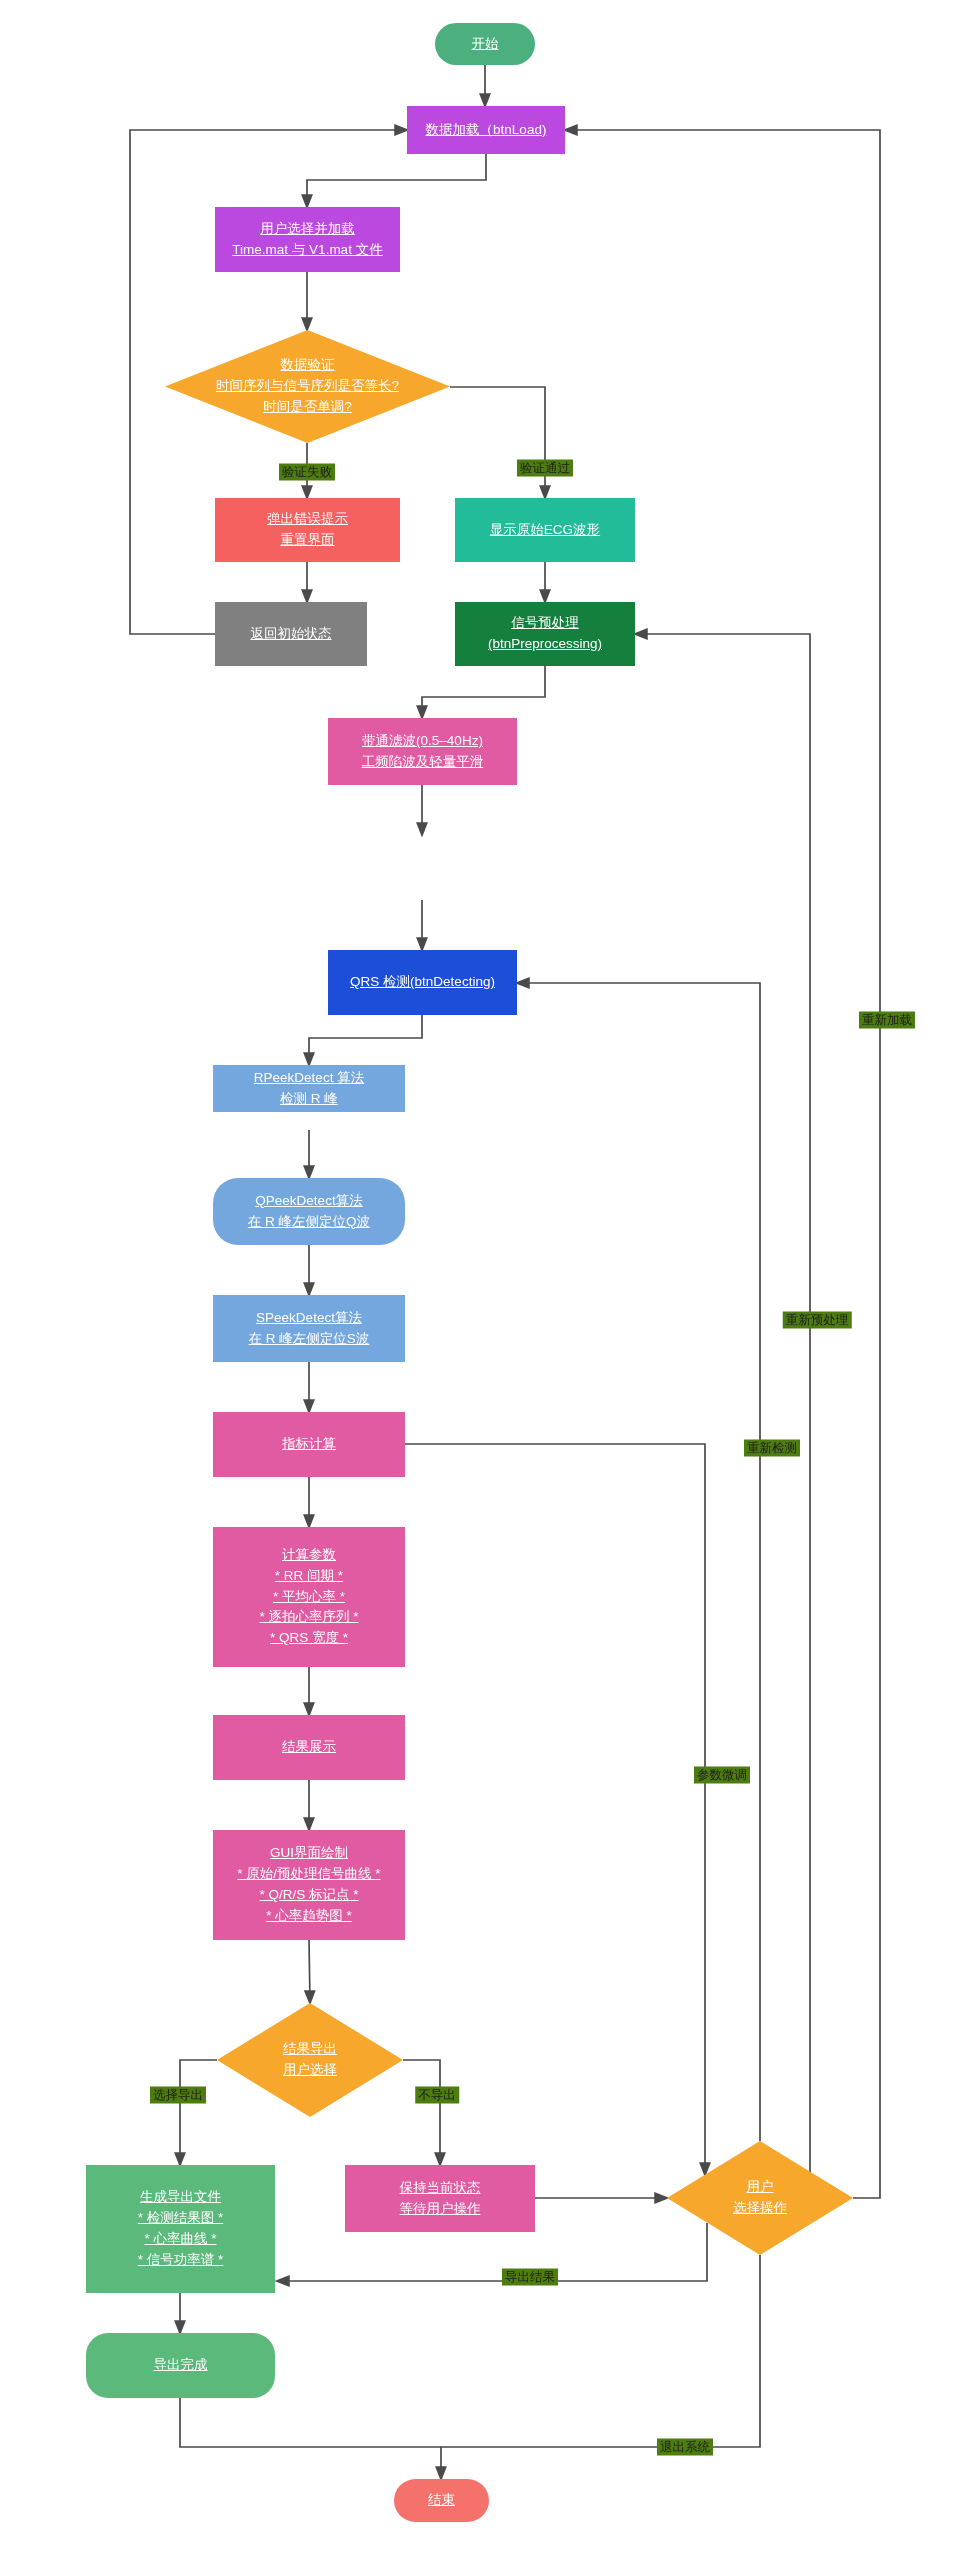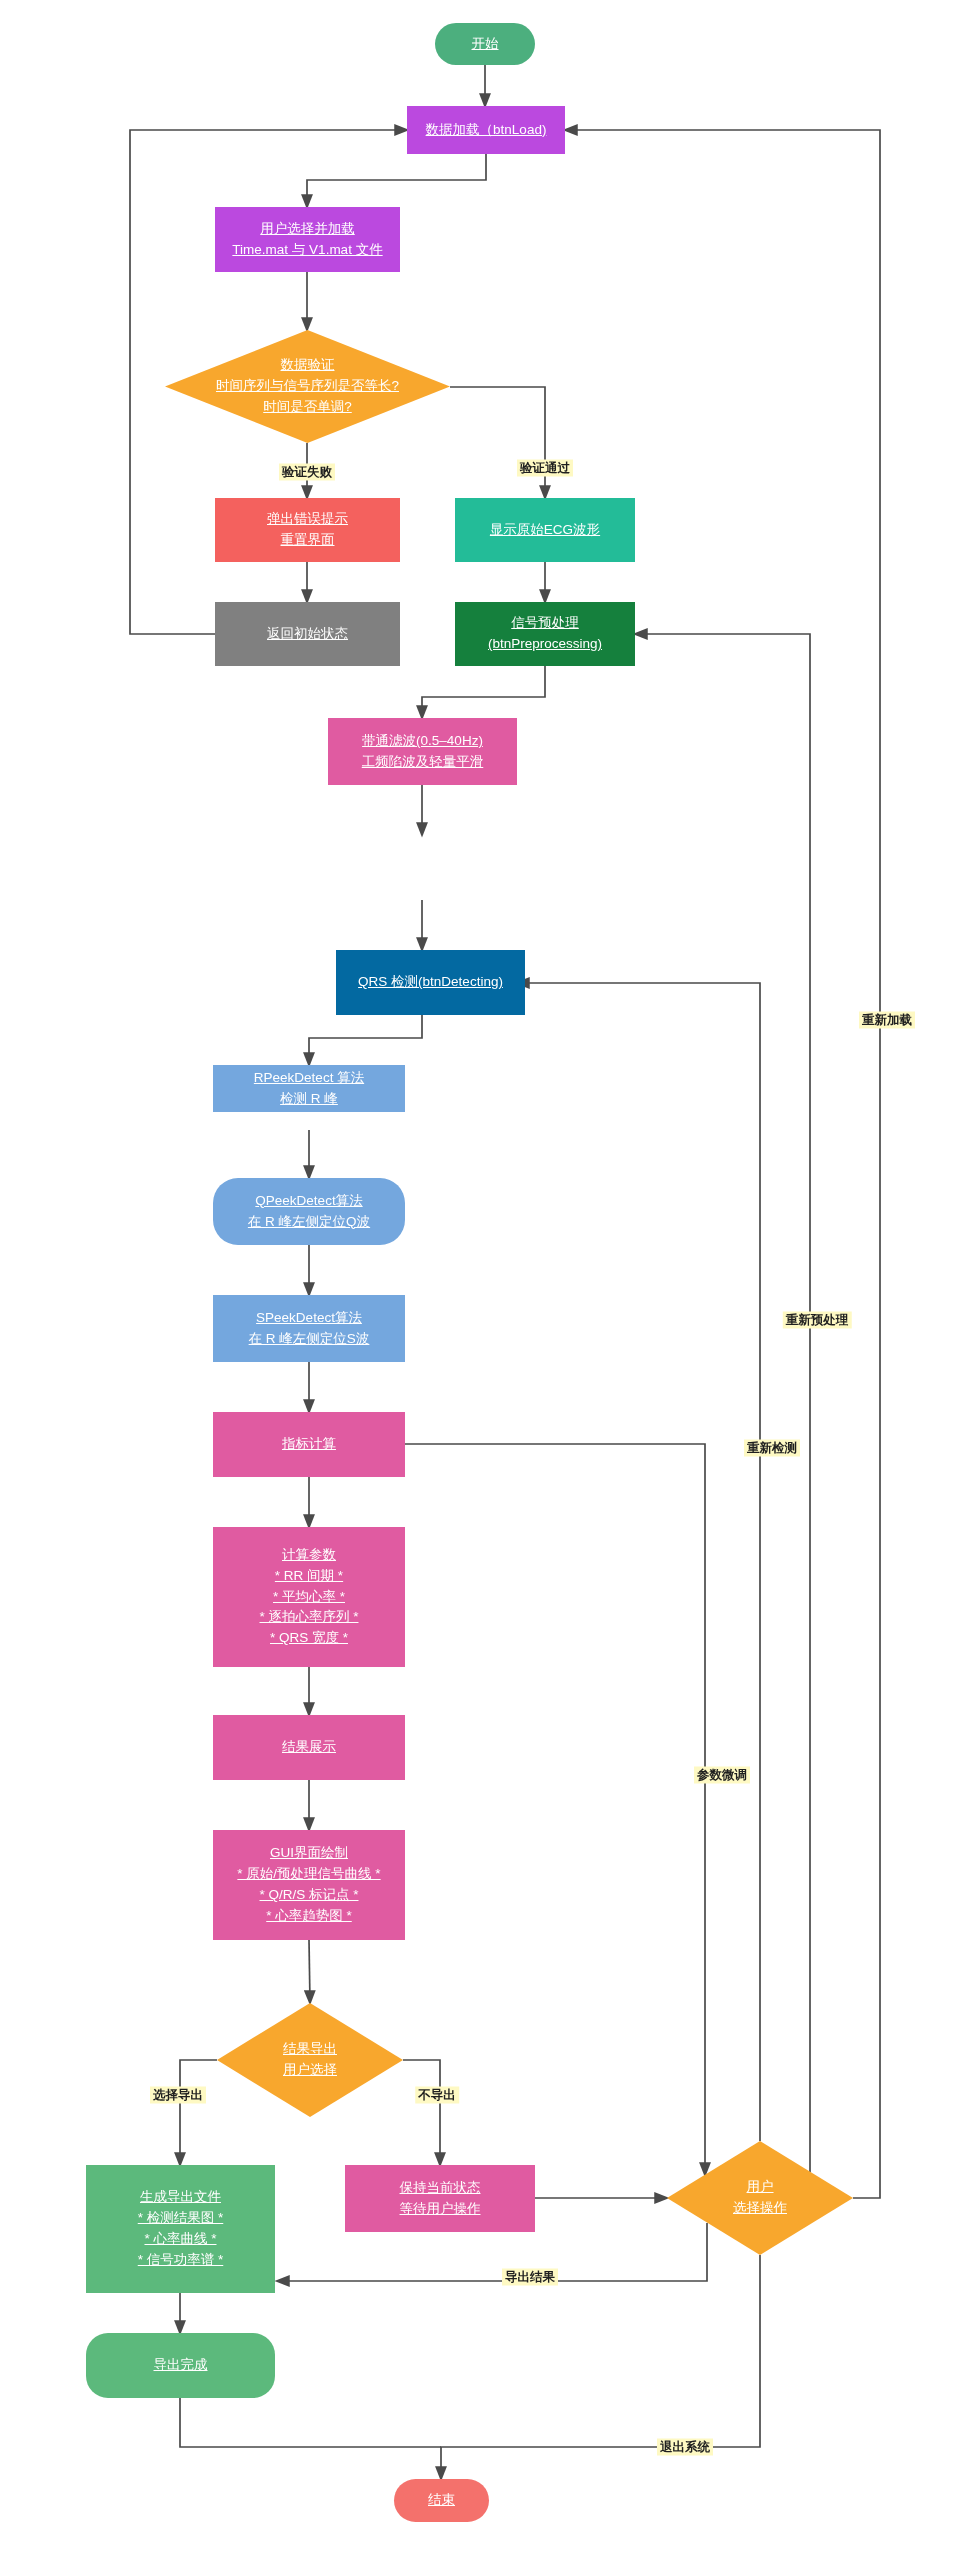"验证失败" .edge-label { background: #fef9c3 -> #4d7c0f; font-weight: 700 -> 400 }
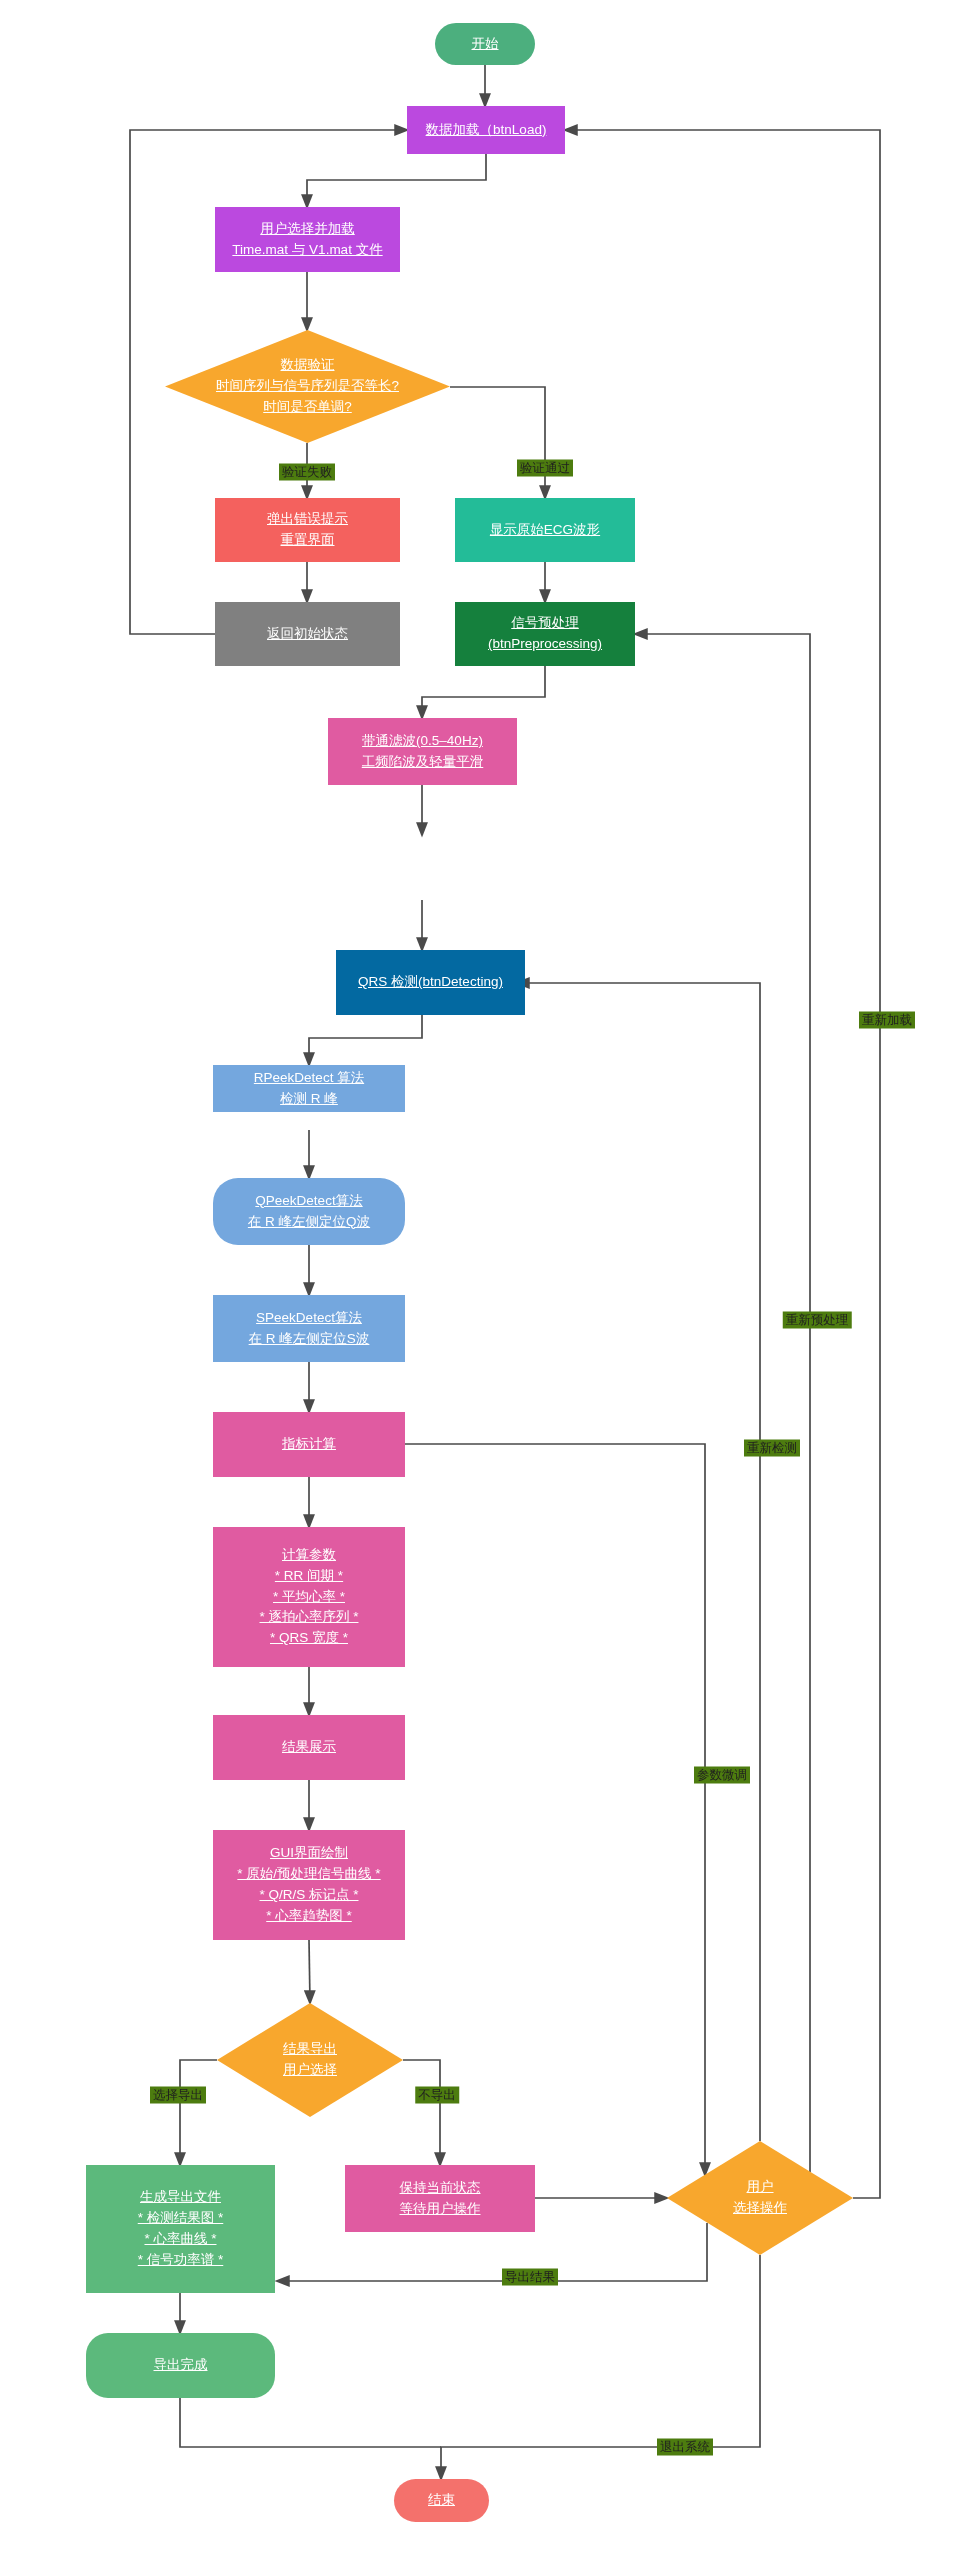"返回初始状态" div.node { width: 185px -> 152px }
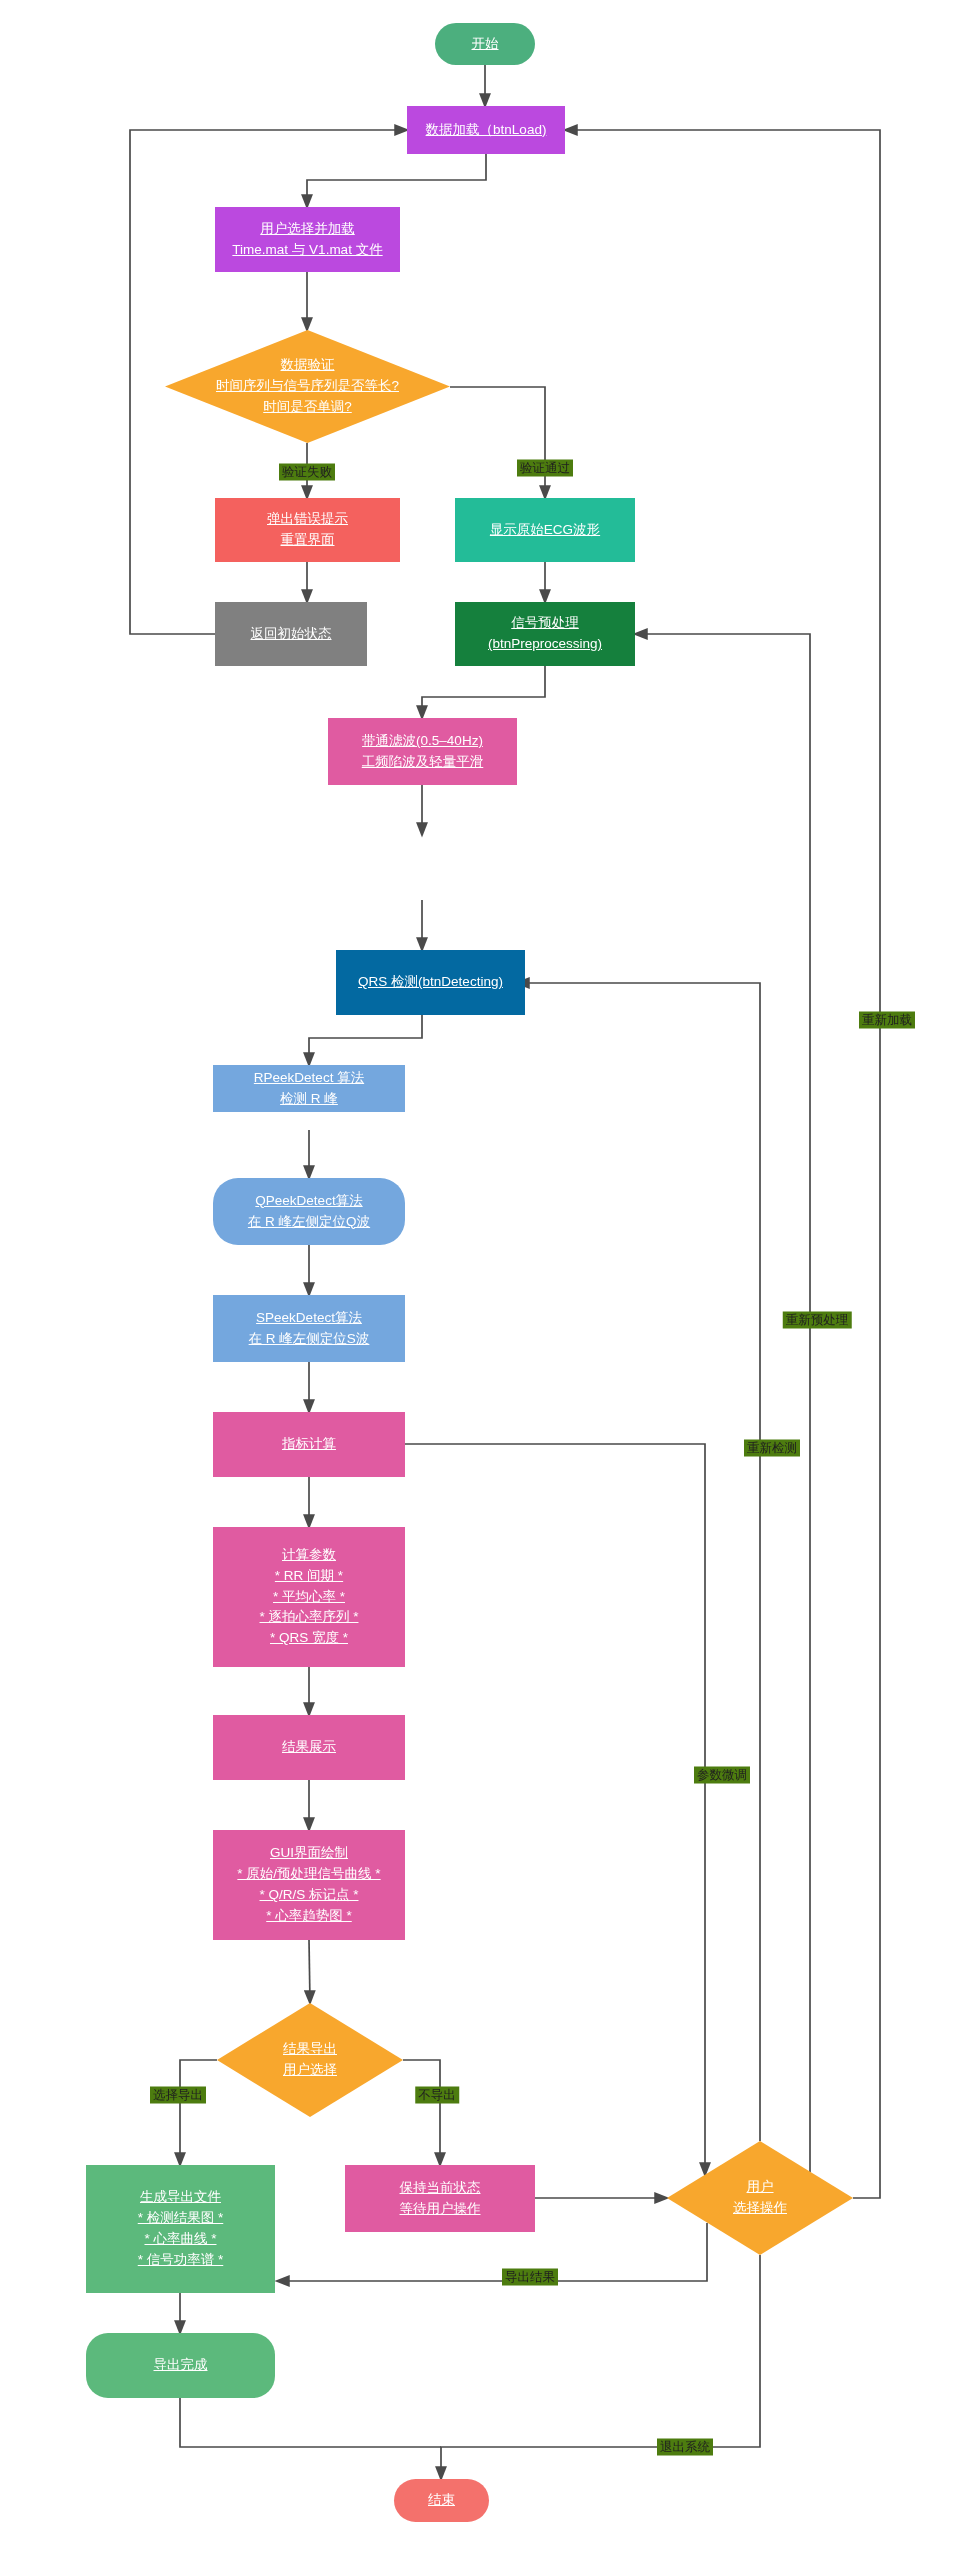"QRS 检测(btnDetecting)" div.node { background: #0369a1 -> #1d4ed8; left: 336px -> 328px }
